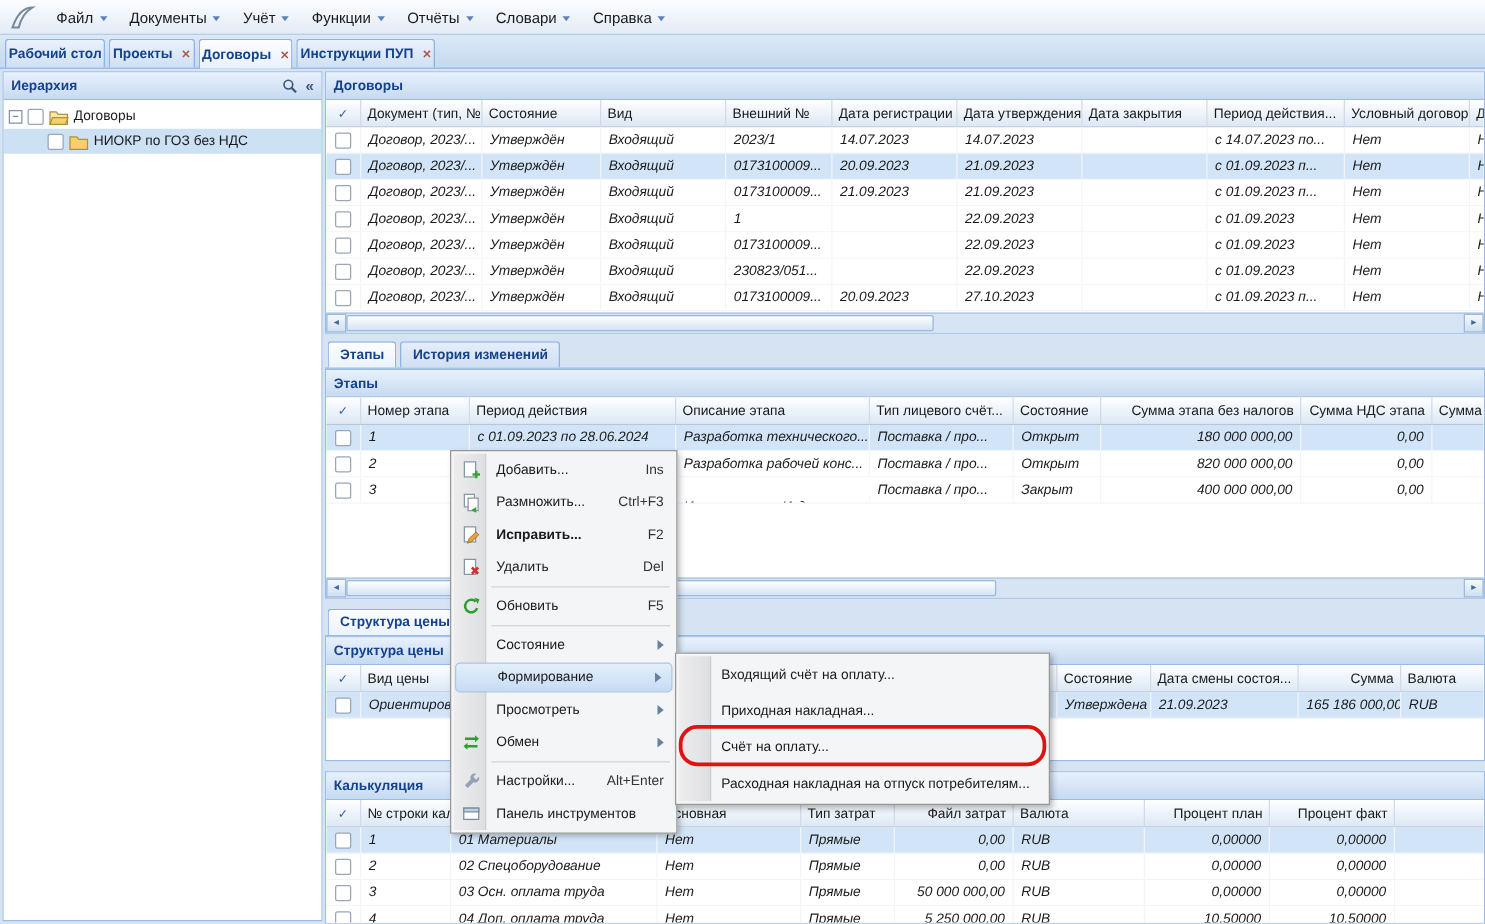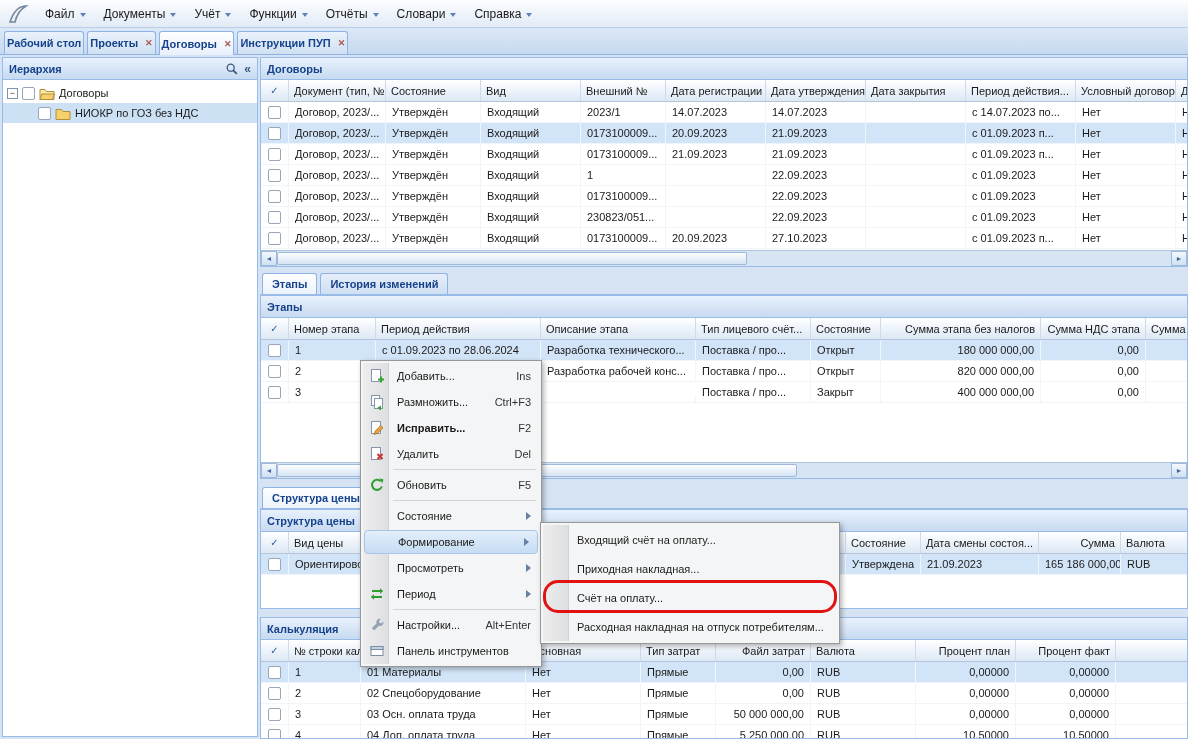"Договор, 2023/..." .grow { font-style: none -> italic }
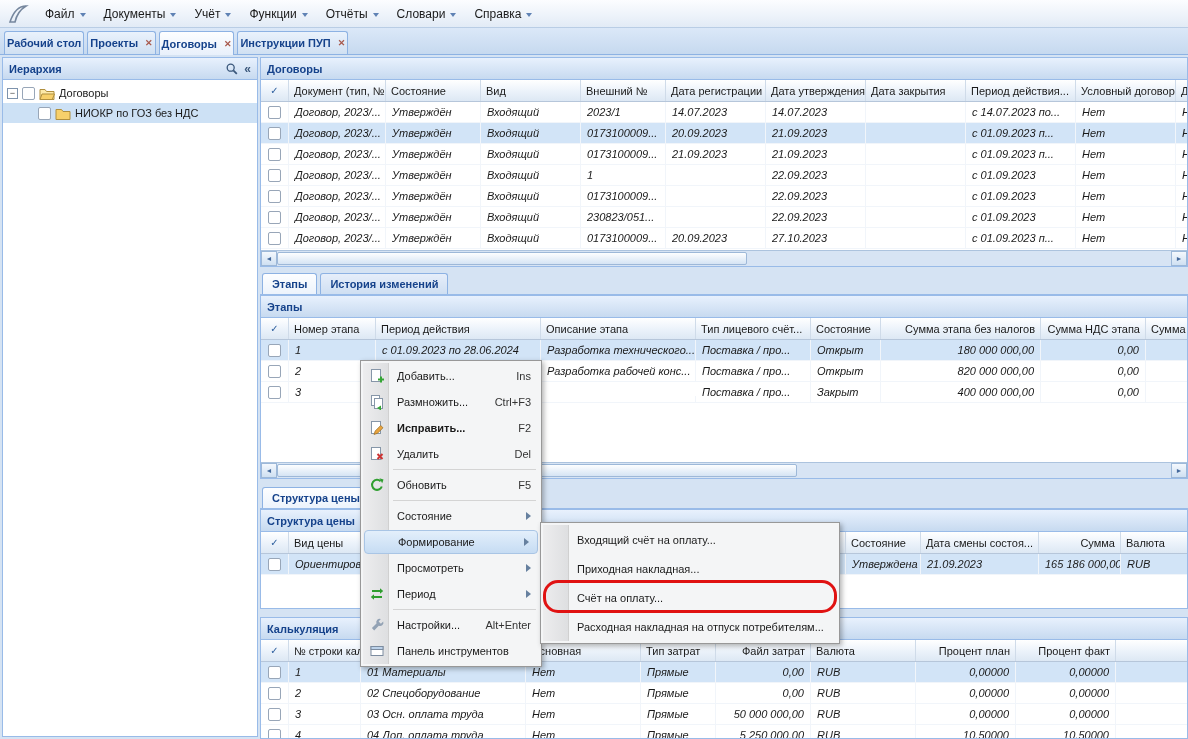"Период" span.mlabel { text: Период -> Обмен }
